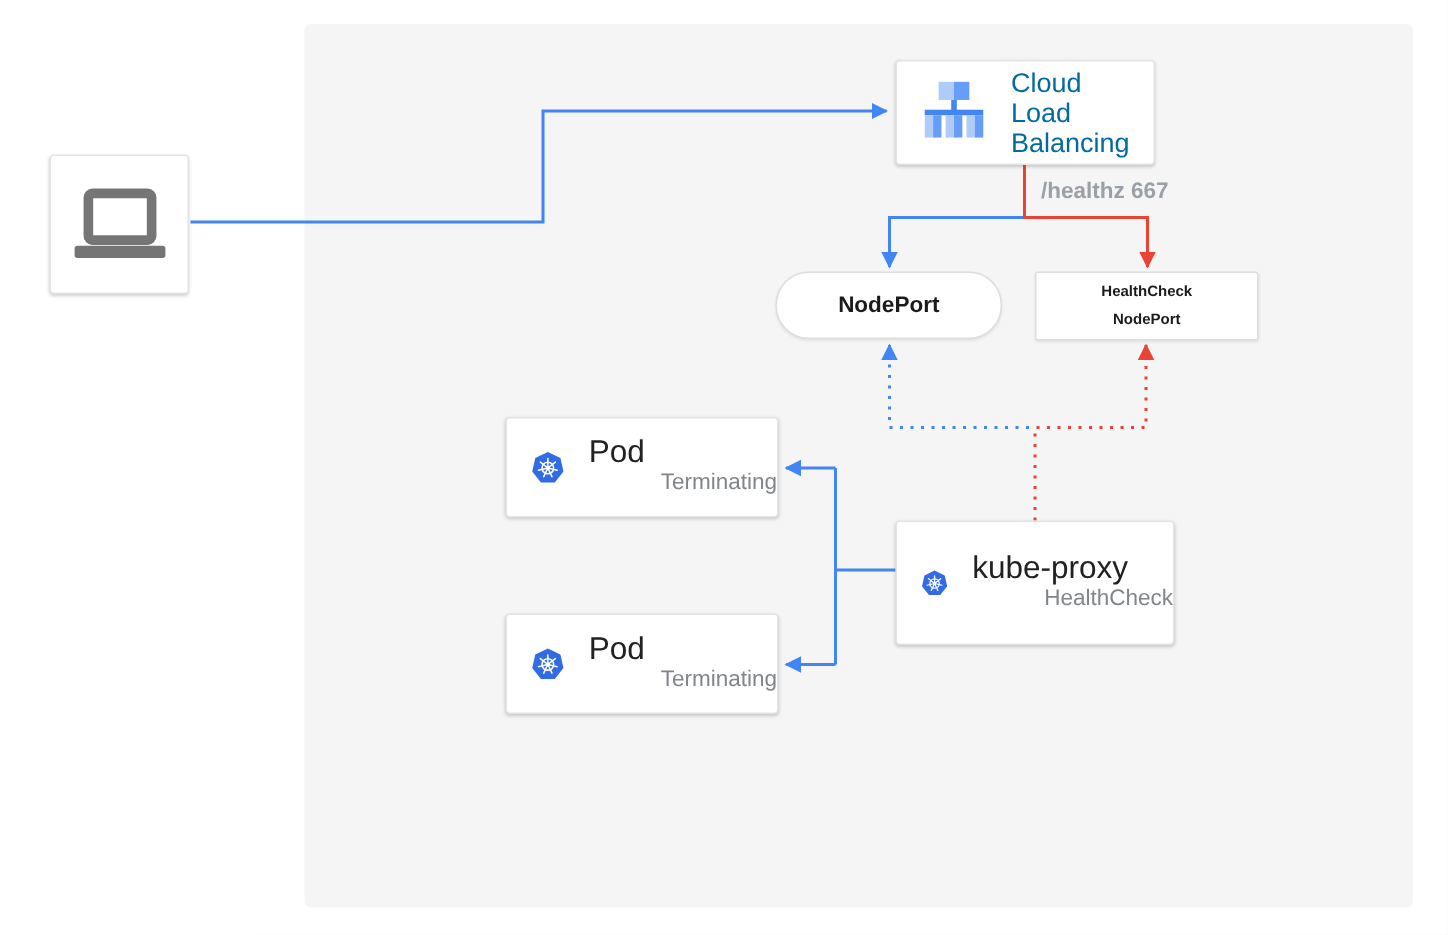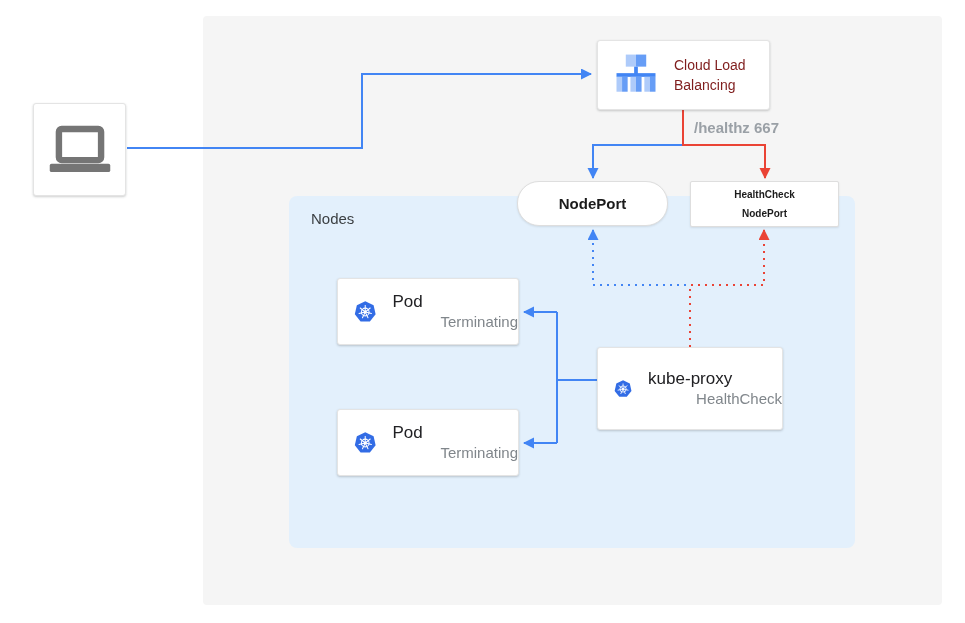"Cloud Load Balancing" .clb-text { color: #7f1d1d -> #0369a1; font-size: 14px -> 18px }
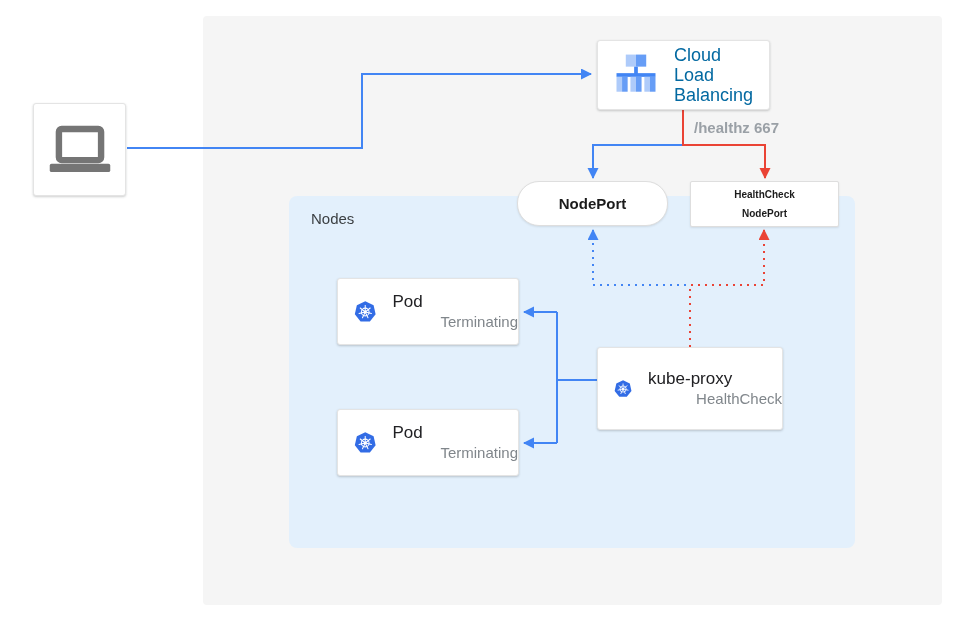"Nodes" div.nodes-panel { html: <div> <div>Nodes</div> </div> -> none }
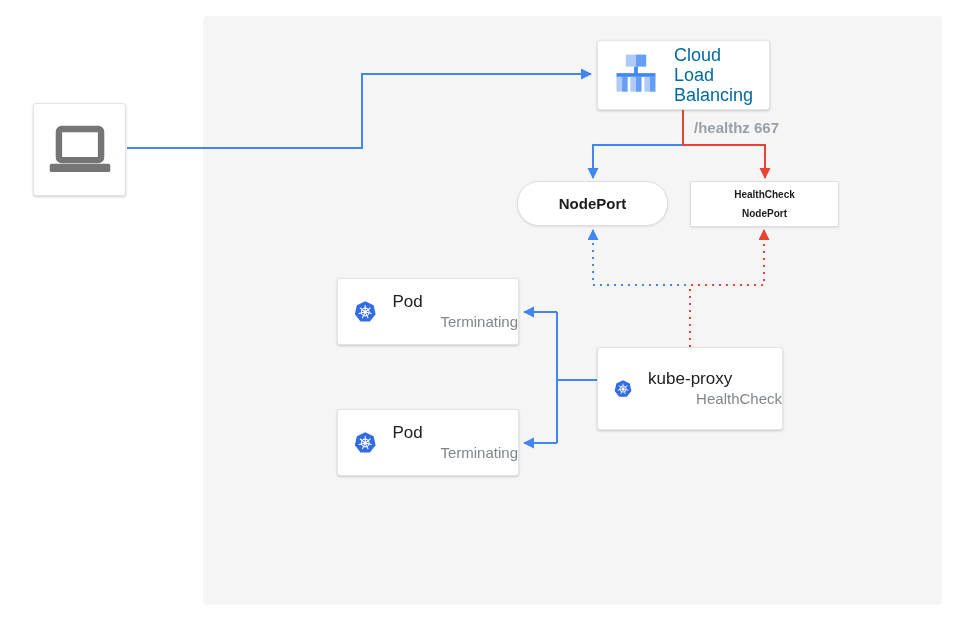"Pod" .card-title { font-size: 17px -> 21px }
